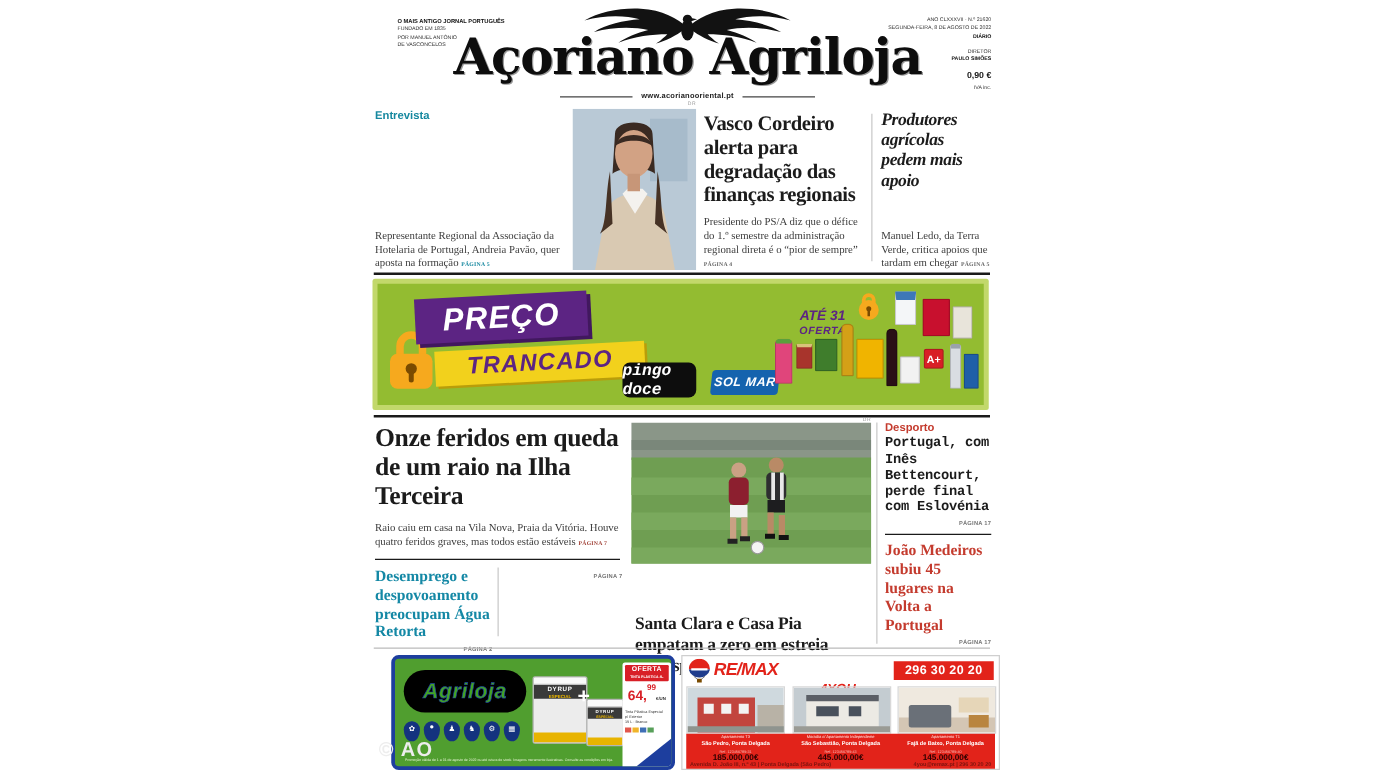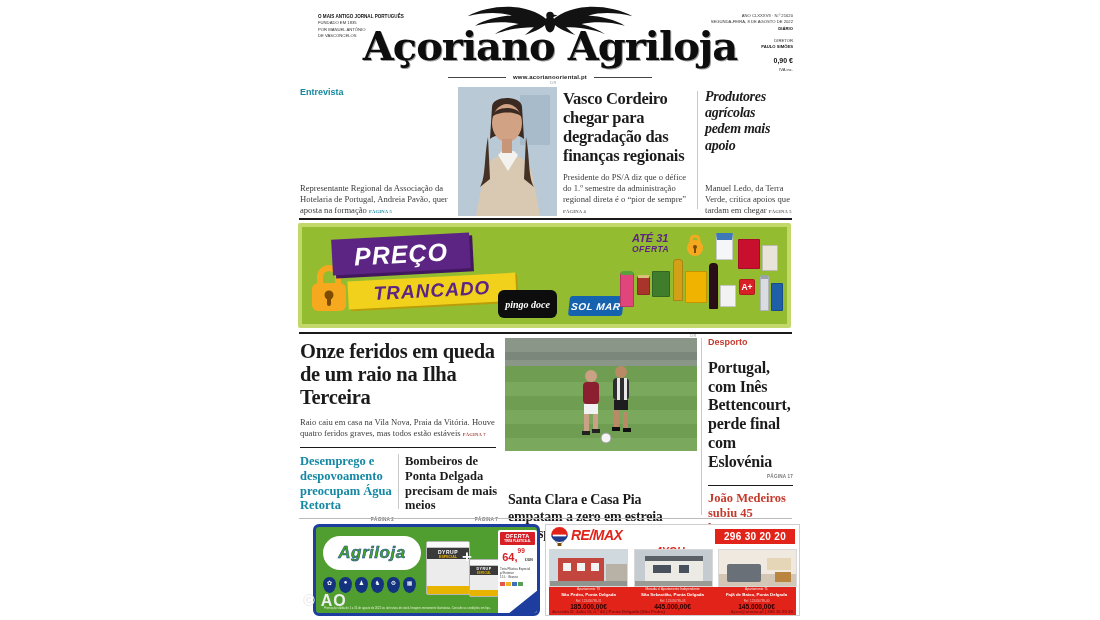"Vasco Cordeiro chegar para degradação" h2.hserif { text: chegar -> alerta }
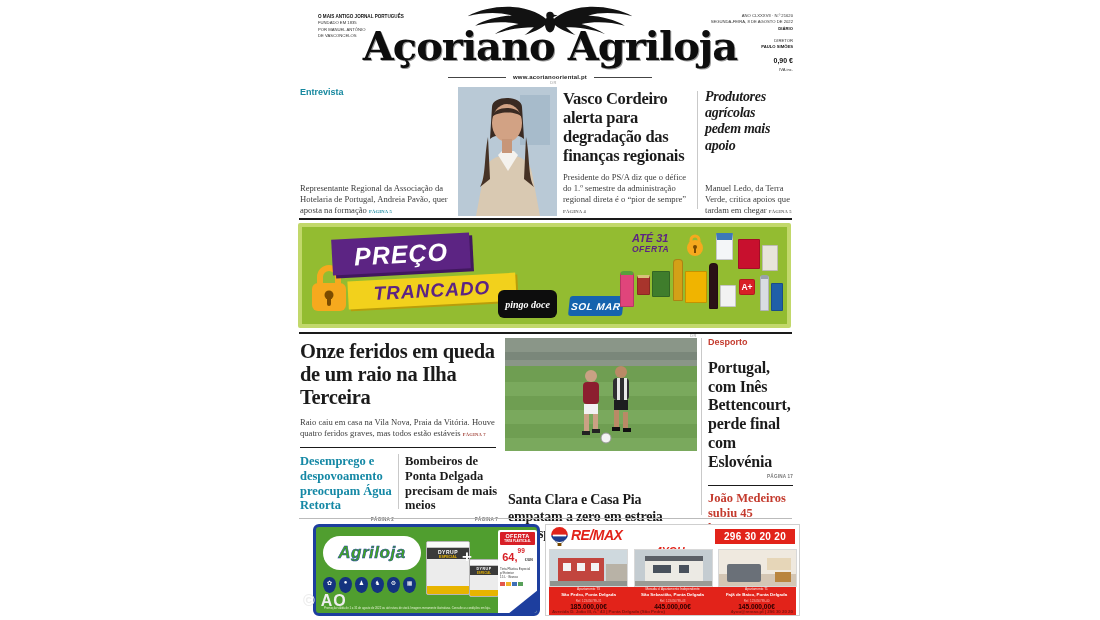"ATÉ 31" .until { text-align: none -> center; top: 5px -> 20px }
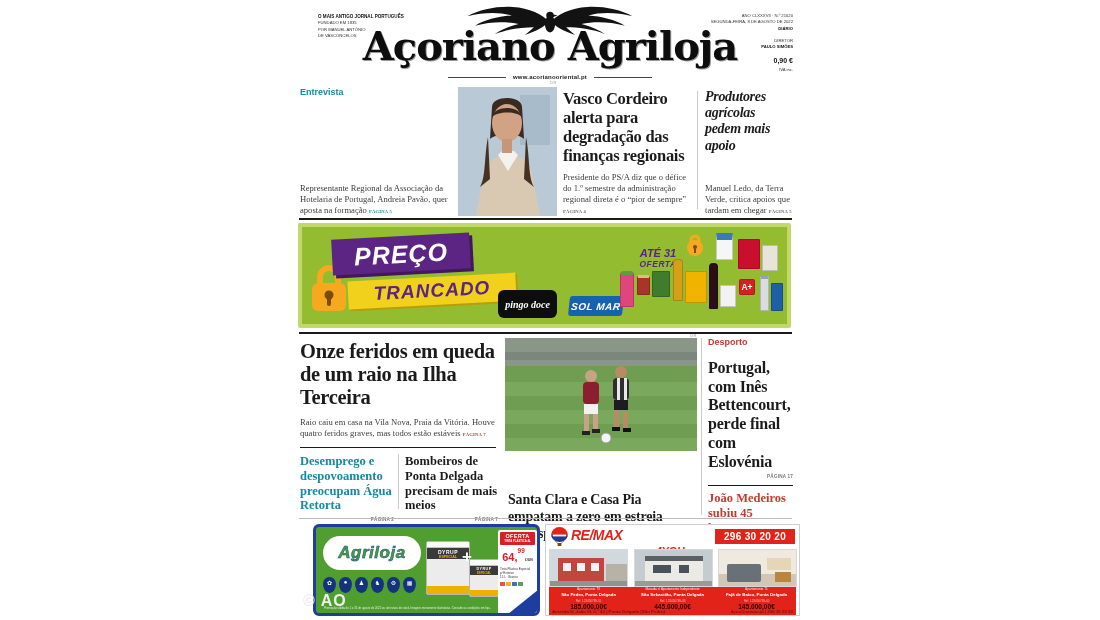"pingo doce" .pingo span { font-family: Liberation Serif, serif -> Liberation Mono, monospace; font-size: 10px -> 13px }
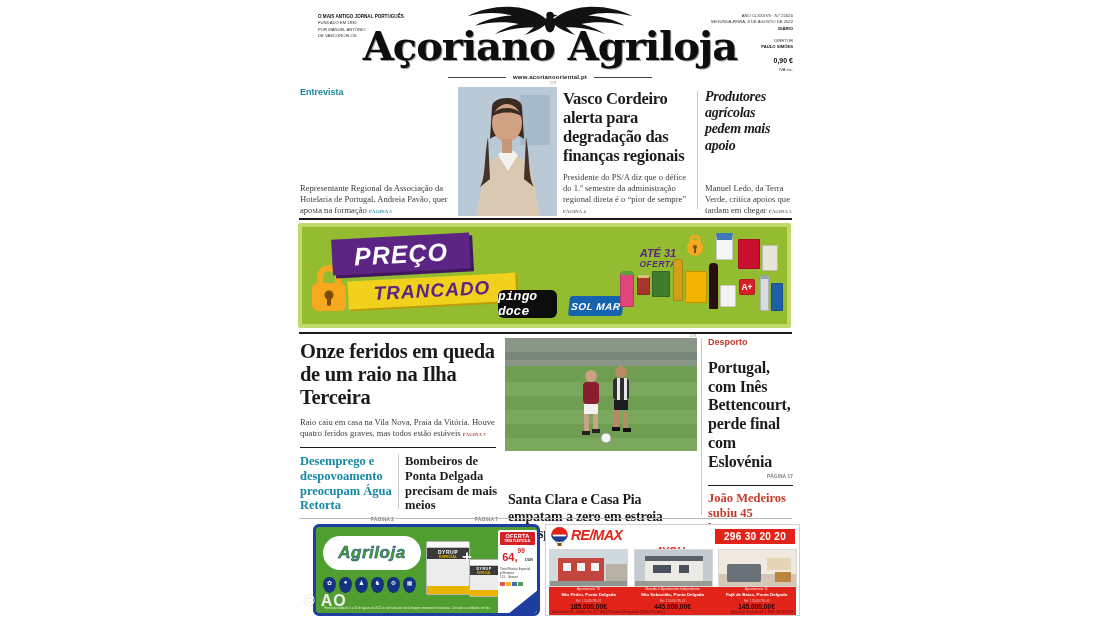"Portugal, com Inês Bettencourt, perde" .sport h3 { font-family: none -> Liberation Mono, monospace; font-size: 16px -> 11px; margin-top: 12px -> 2px }
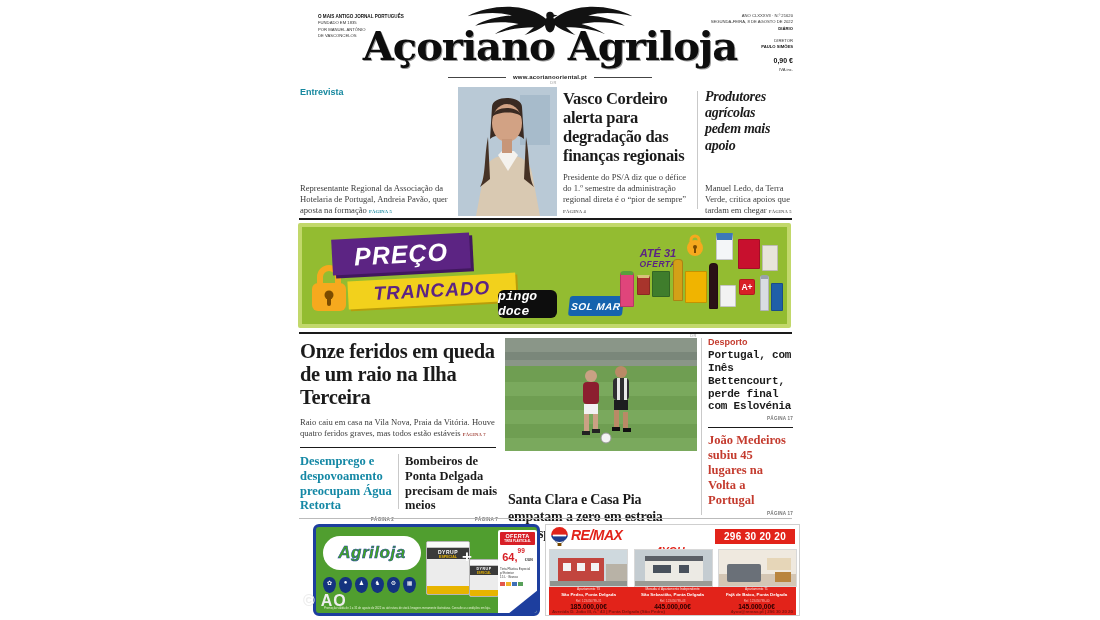"Bombeiros de Ponta Delgada precisam" h3.hserif { html: <h3>Bombeiros de Ponta Delgada precisam de mais meios</h3> -> none }
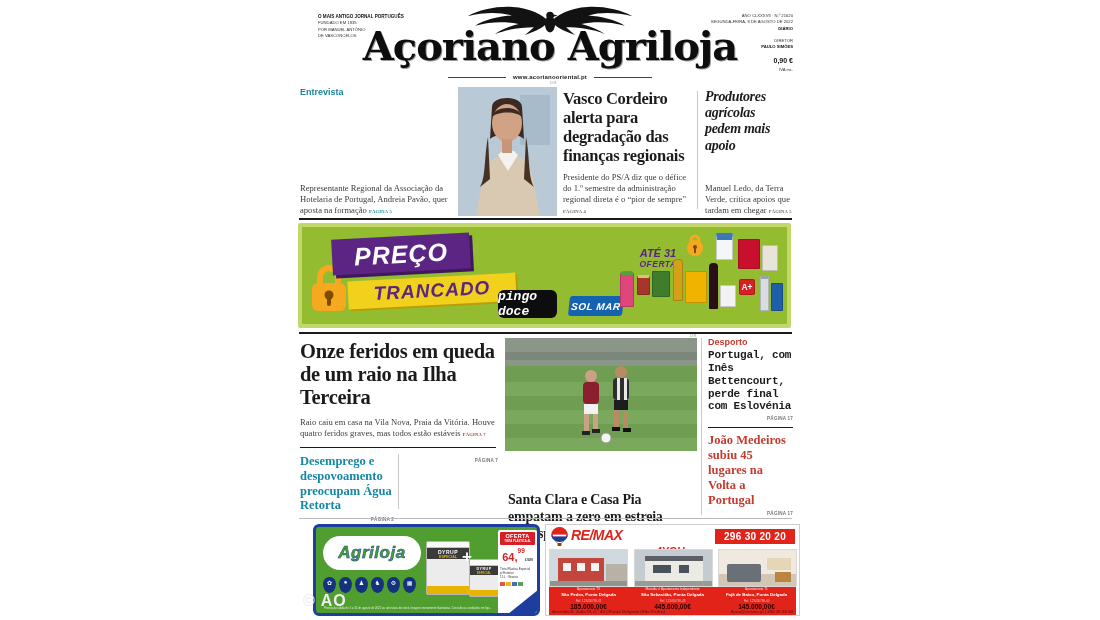"Agriloja" .agri-logo { background: #ffffff -> #000000 }
